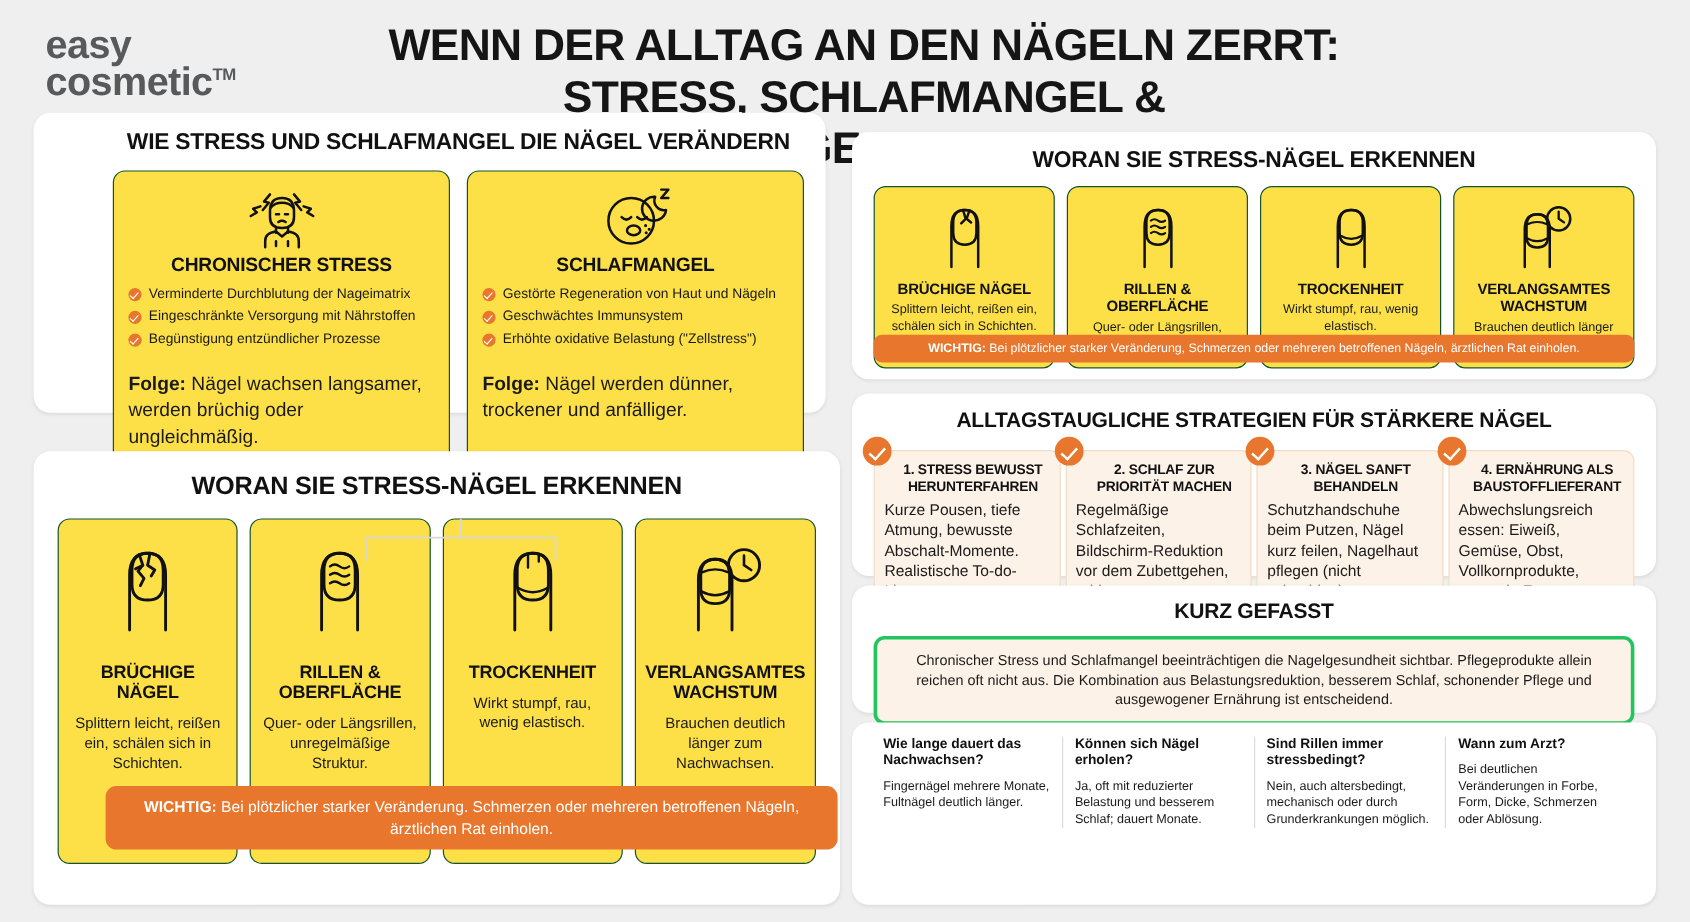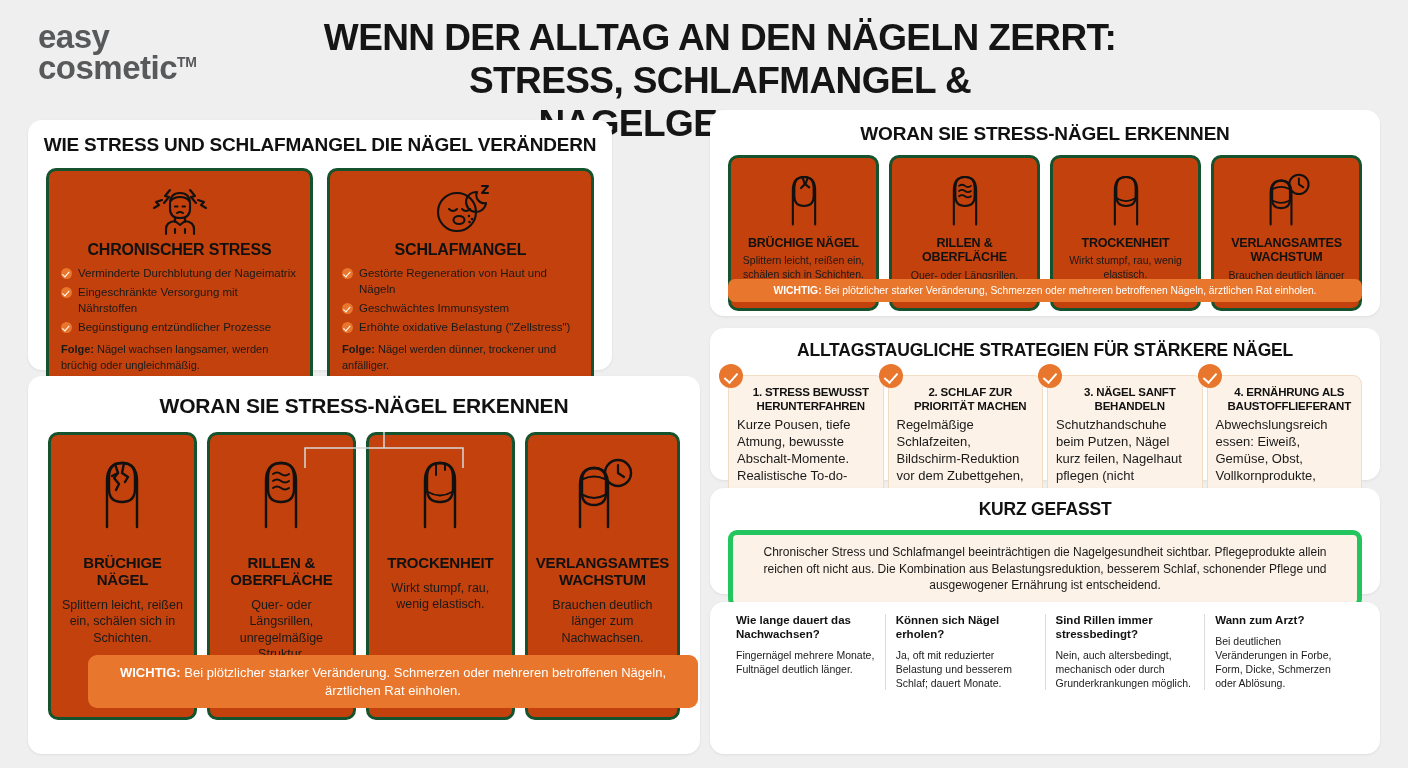"WIE STRESS UND SCHLAFMANGEL DIE" #p-veraendern { padding-left: none -> 48px; top: 120px -> 94px; width: 584px -> 660px }
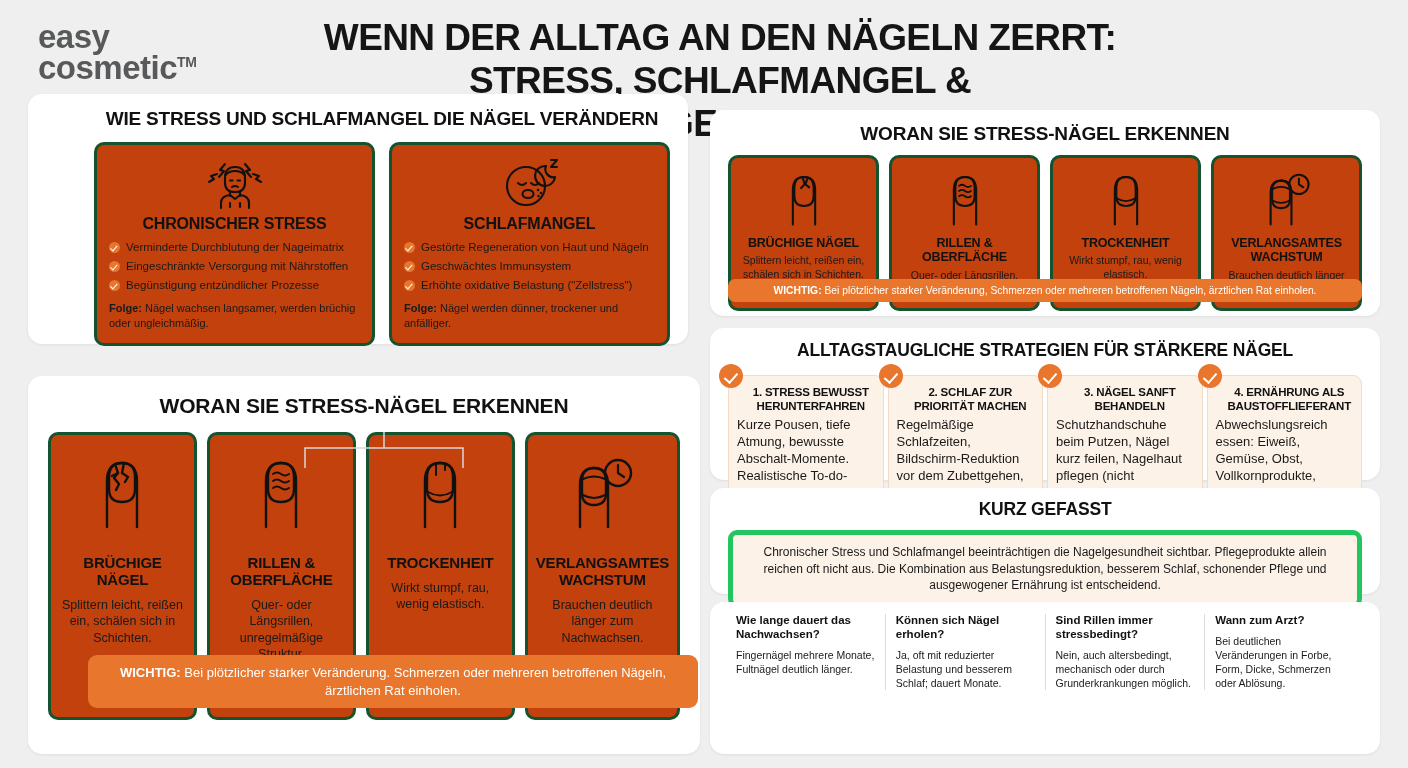"CHRONISCHER STRESS" .subcard { background: #c2410c -> #fde047; border: 3px solid #14532d -> 1px solid #14532d }
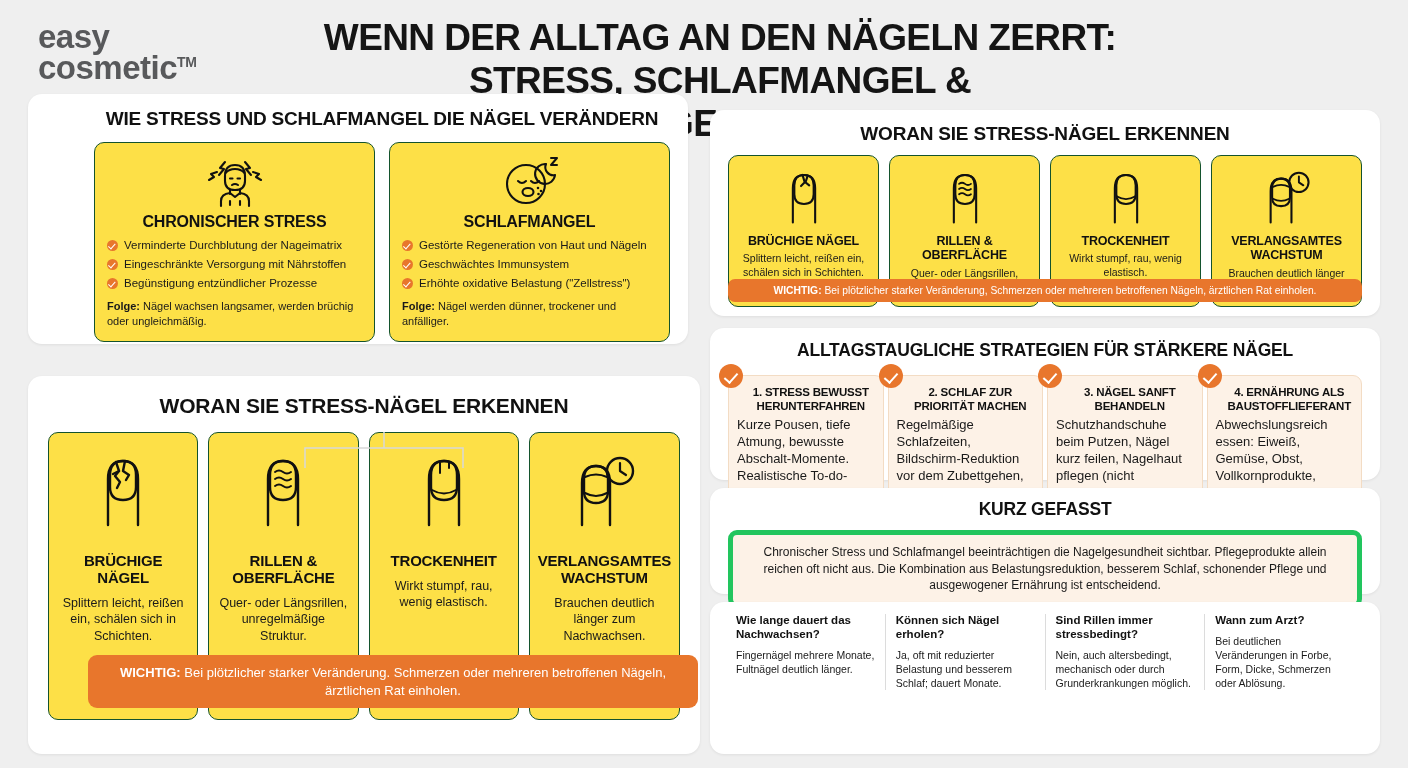"Folge: Nägel wachsen langsamer, werden" .folge { font-size: 11px -> 16px; margin-top: 7px -> 18px }
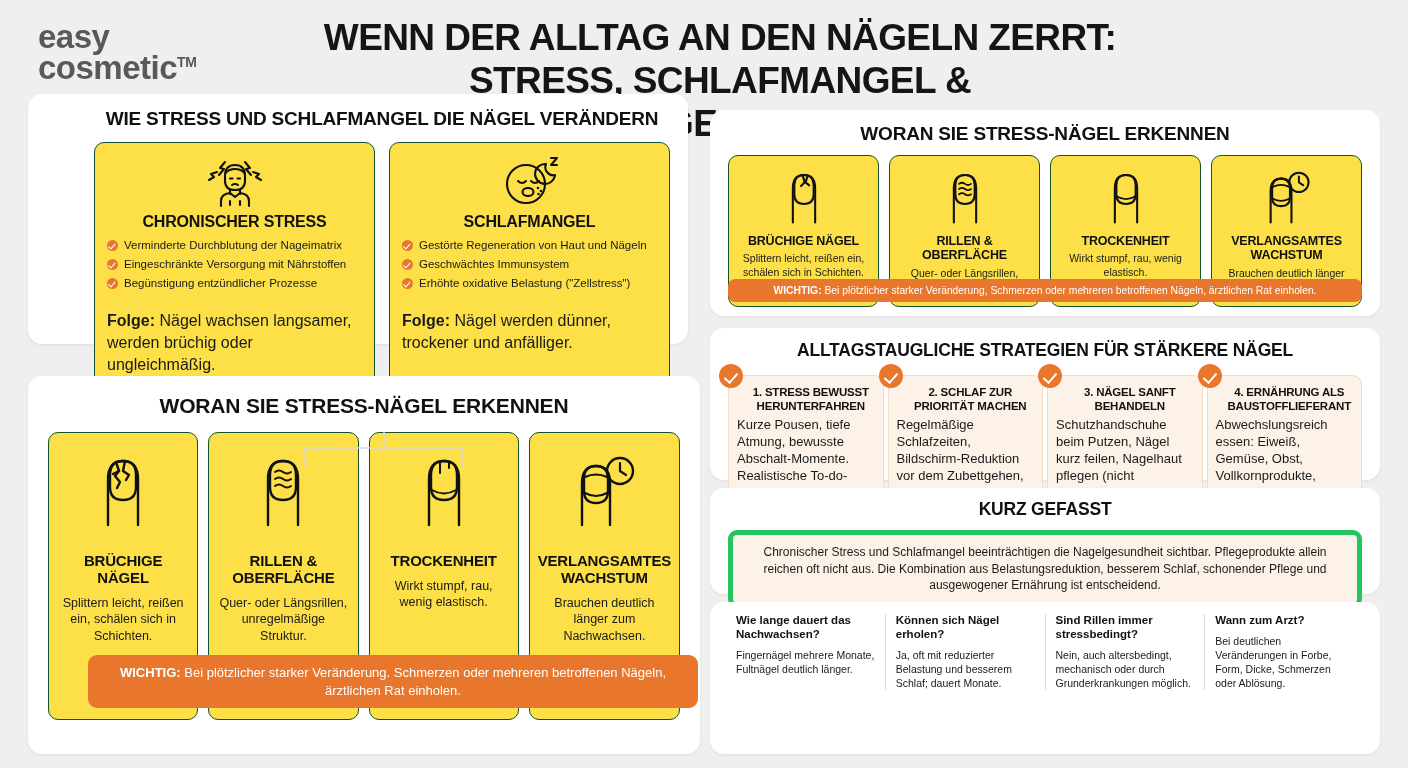"Chronischer Stress und Schlafmangel" .kurzbox { border: 5px solid #22c55e -> 3px solid #22c55e }
